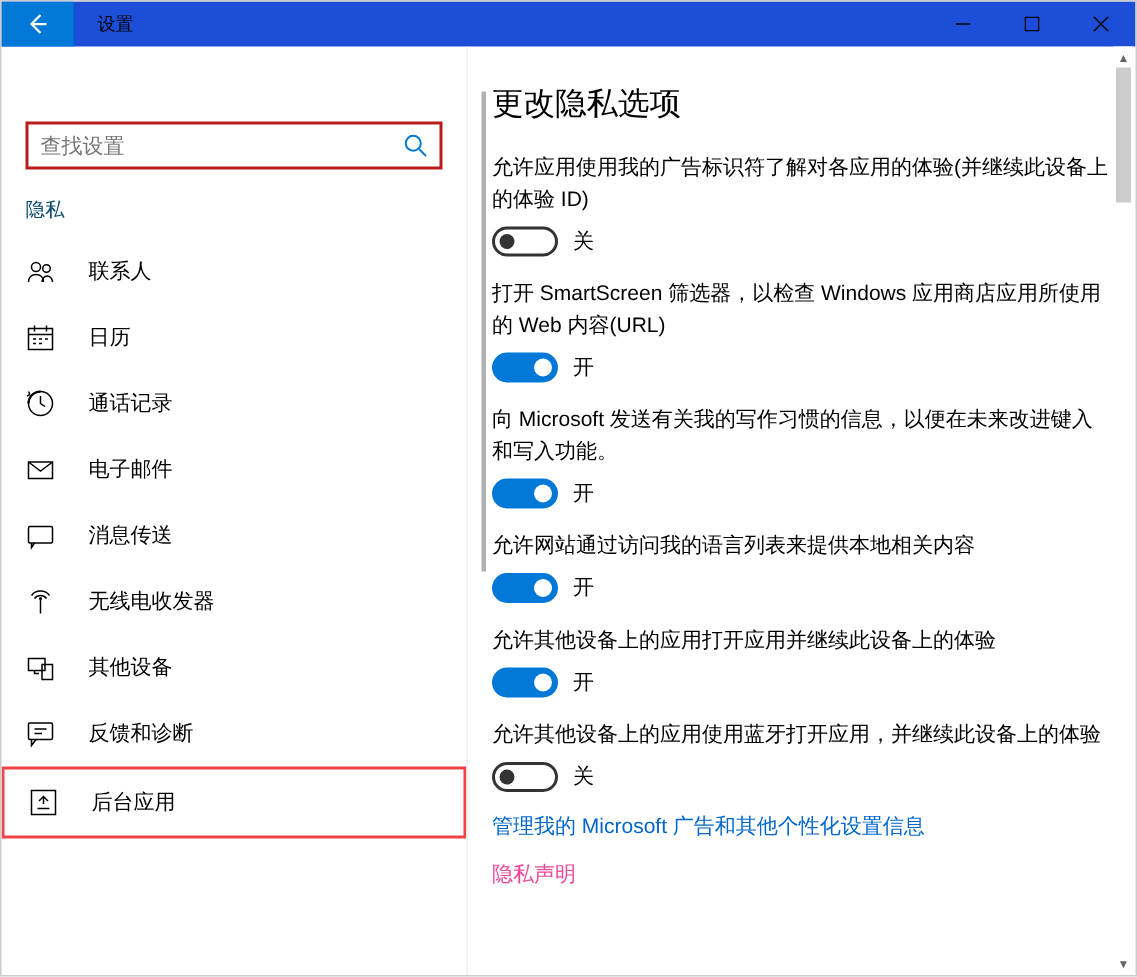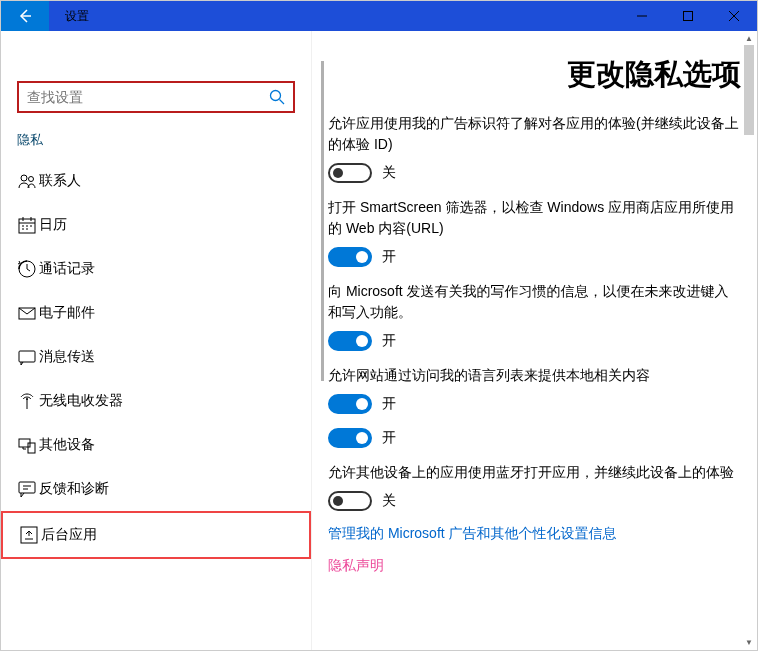"更改隐私选项" .page-title { font-size: 29px -> 21px; font-weight: 700 -> 400; text-align: right -> none }
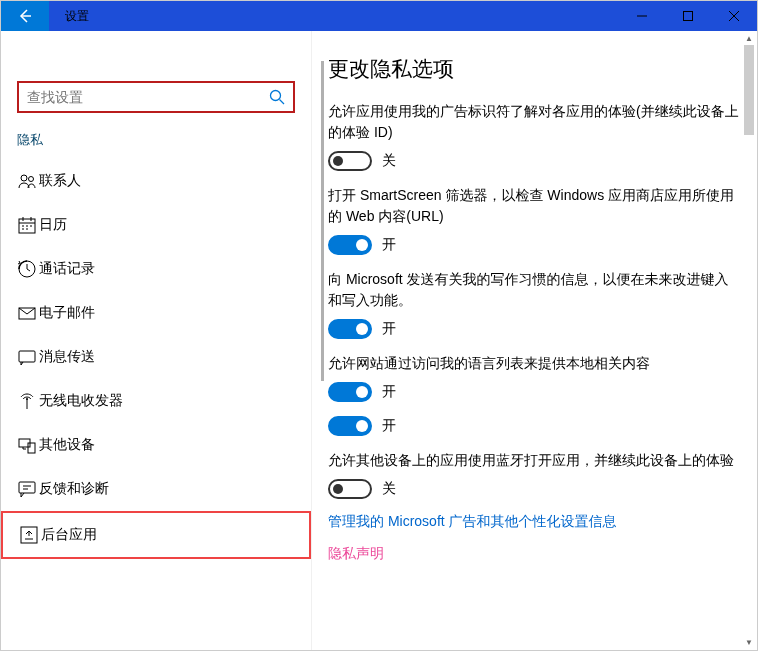"联系人" .nav-item { gap: 2px -> 22px }
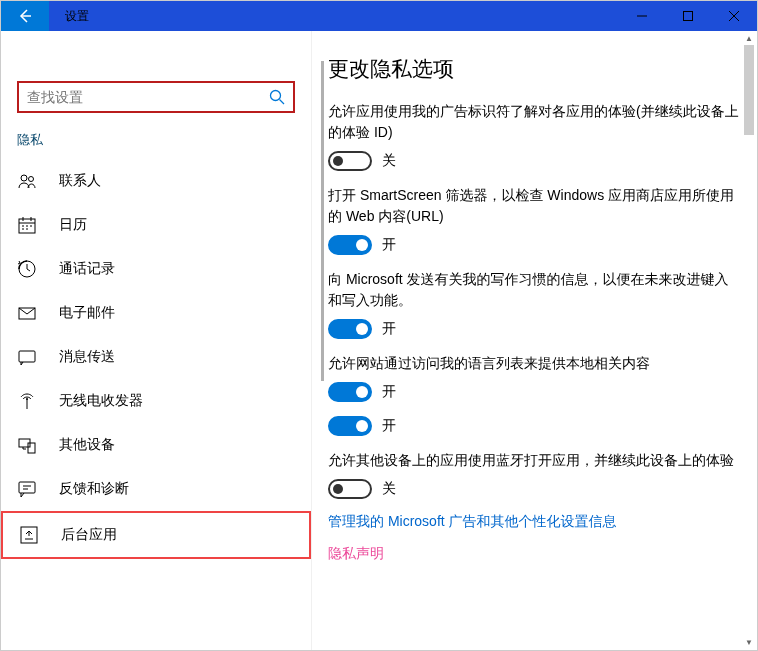"允许其他设备上的应用打开应用并继续此设备上的体验" div.setting-desc { html: none -> <div>允许其他设备上的应用打开应用并继续此设备上的体验</div> }
